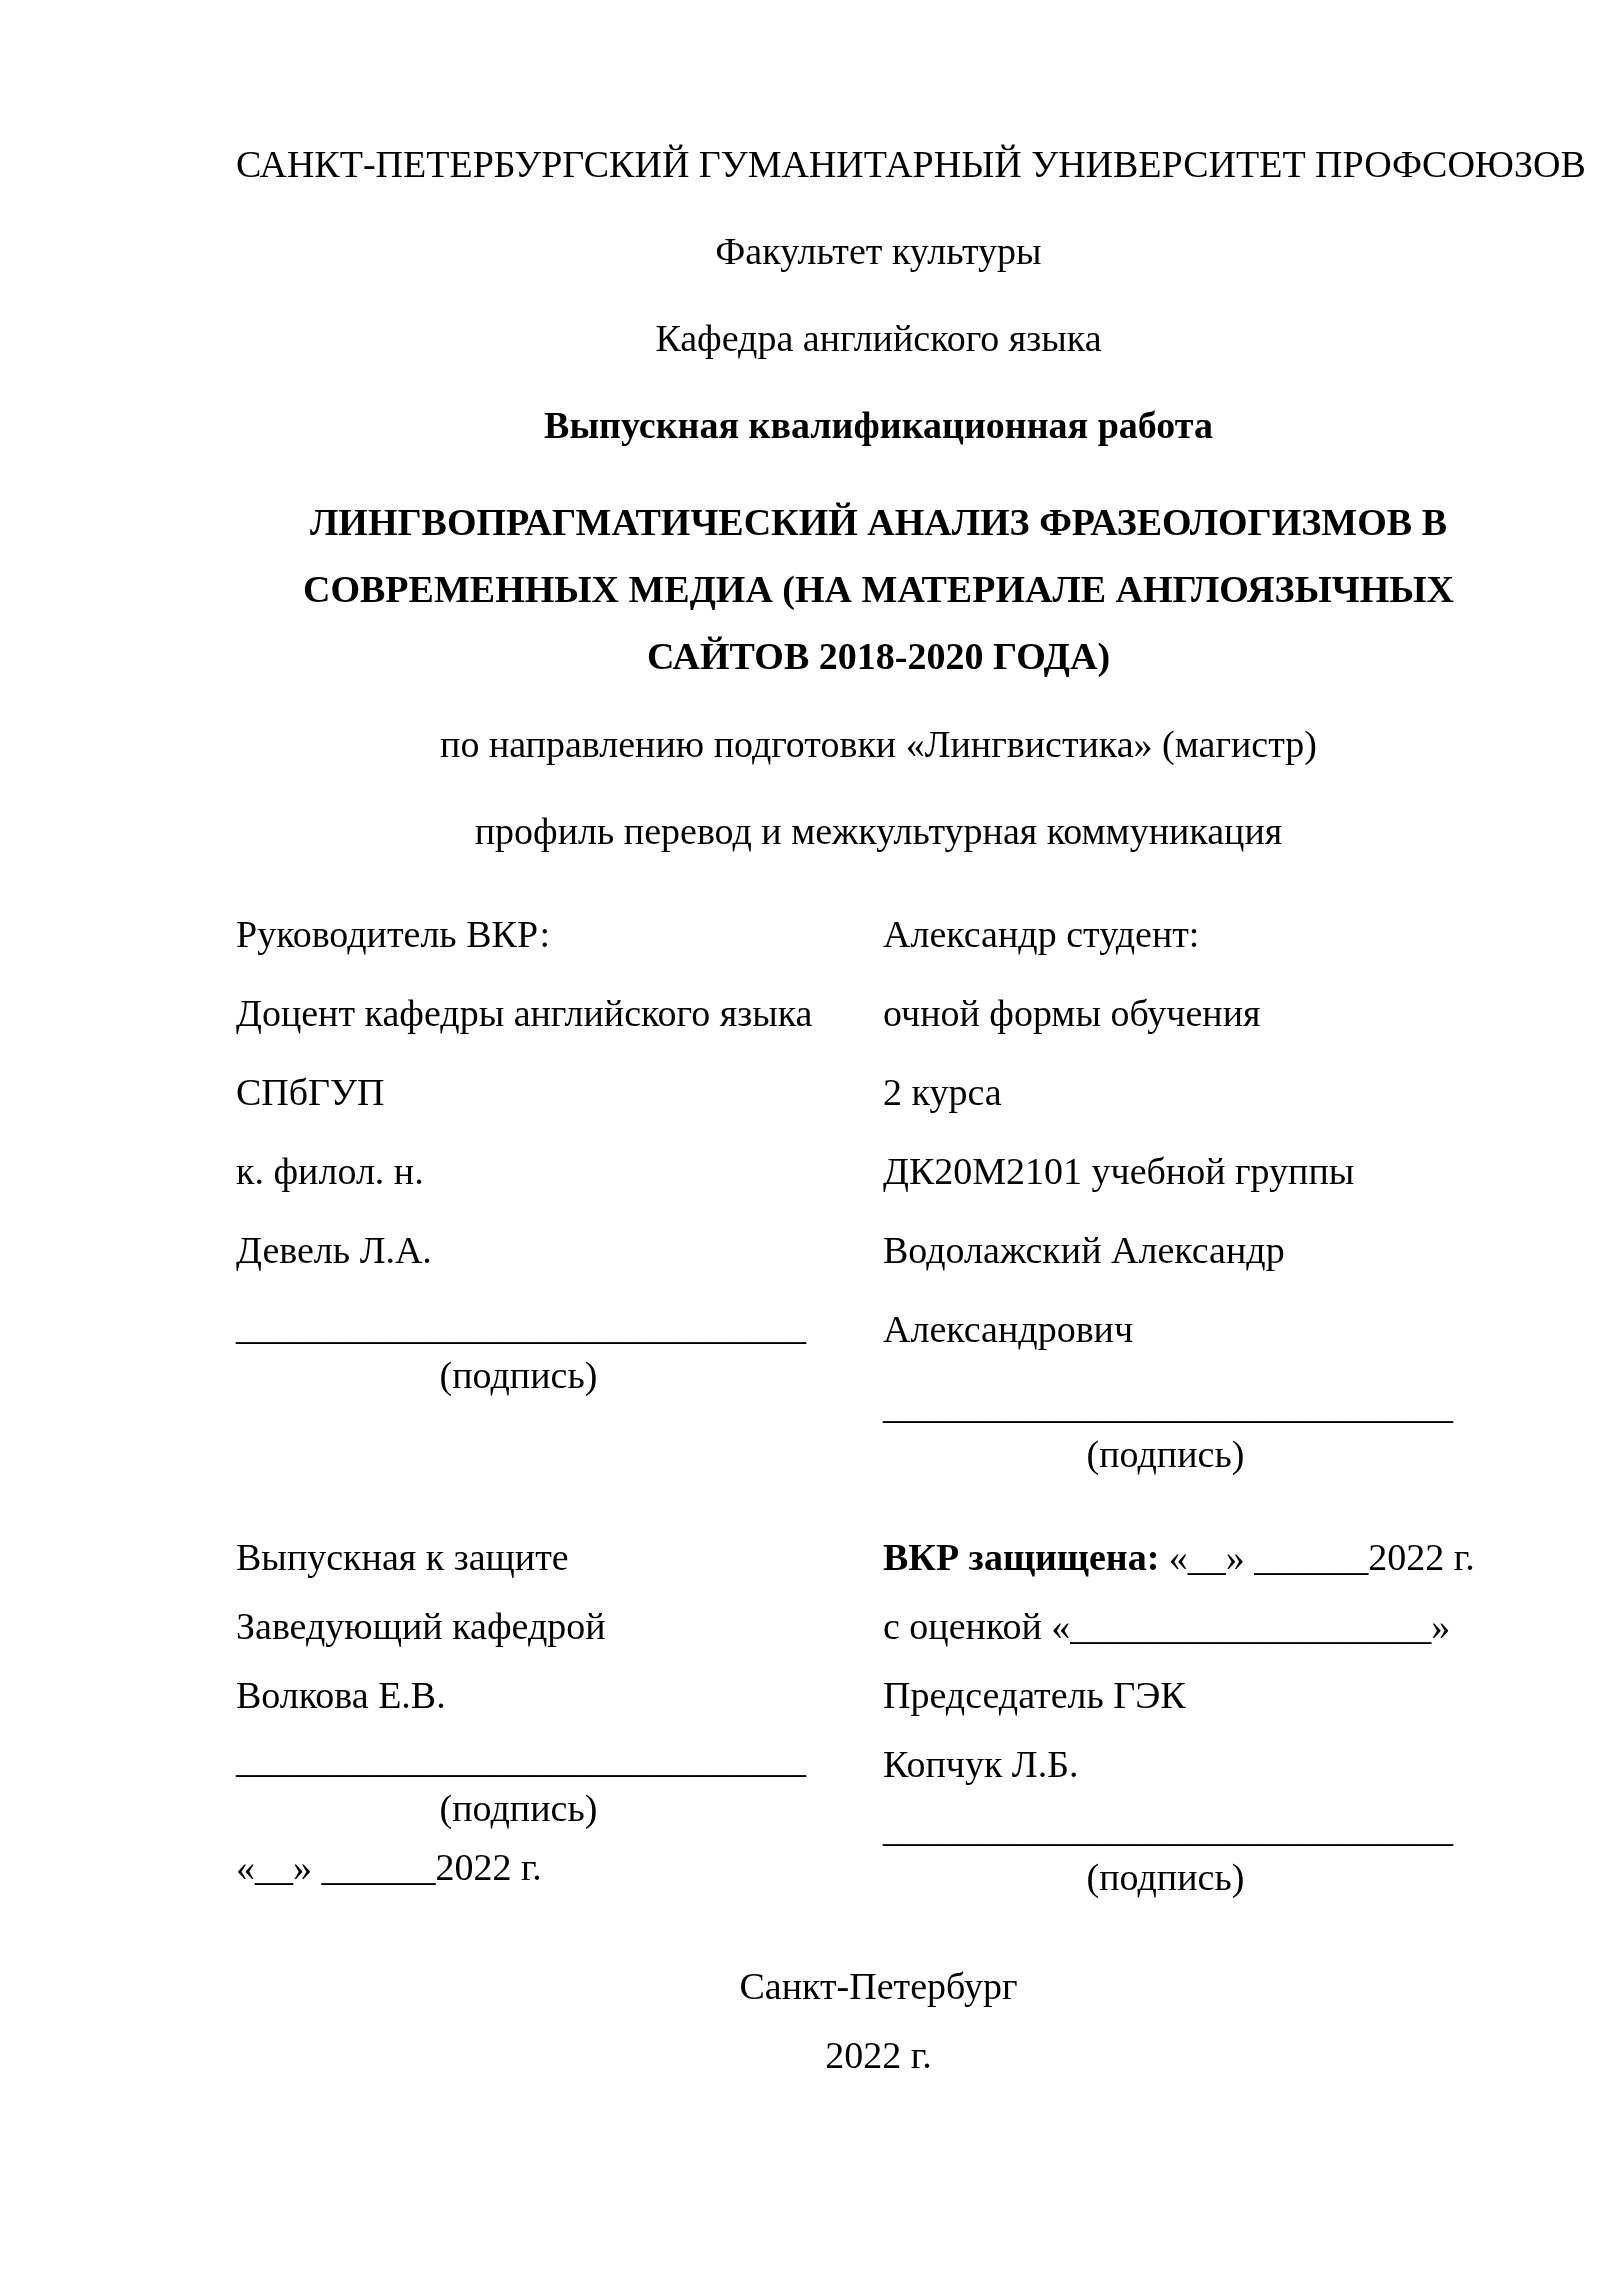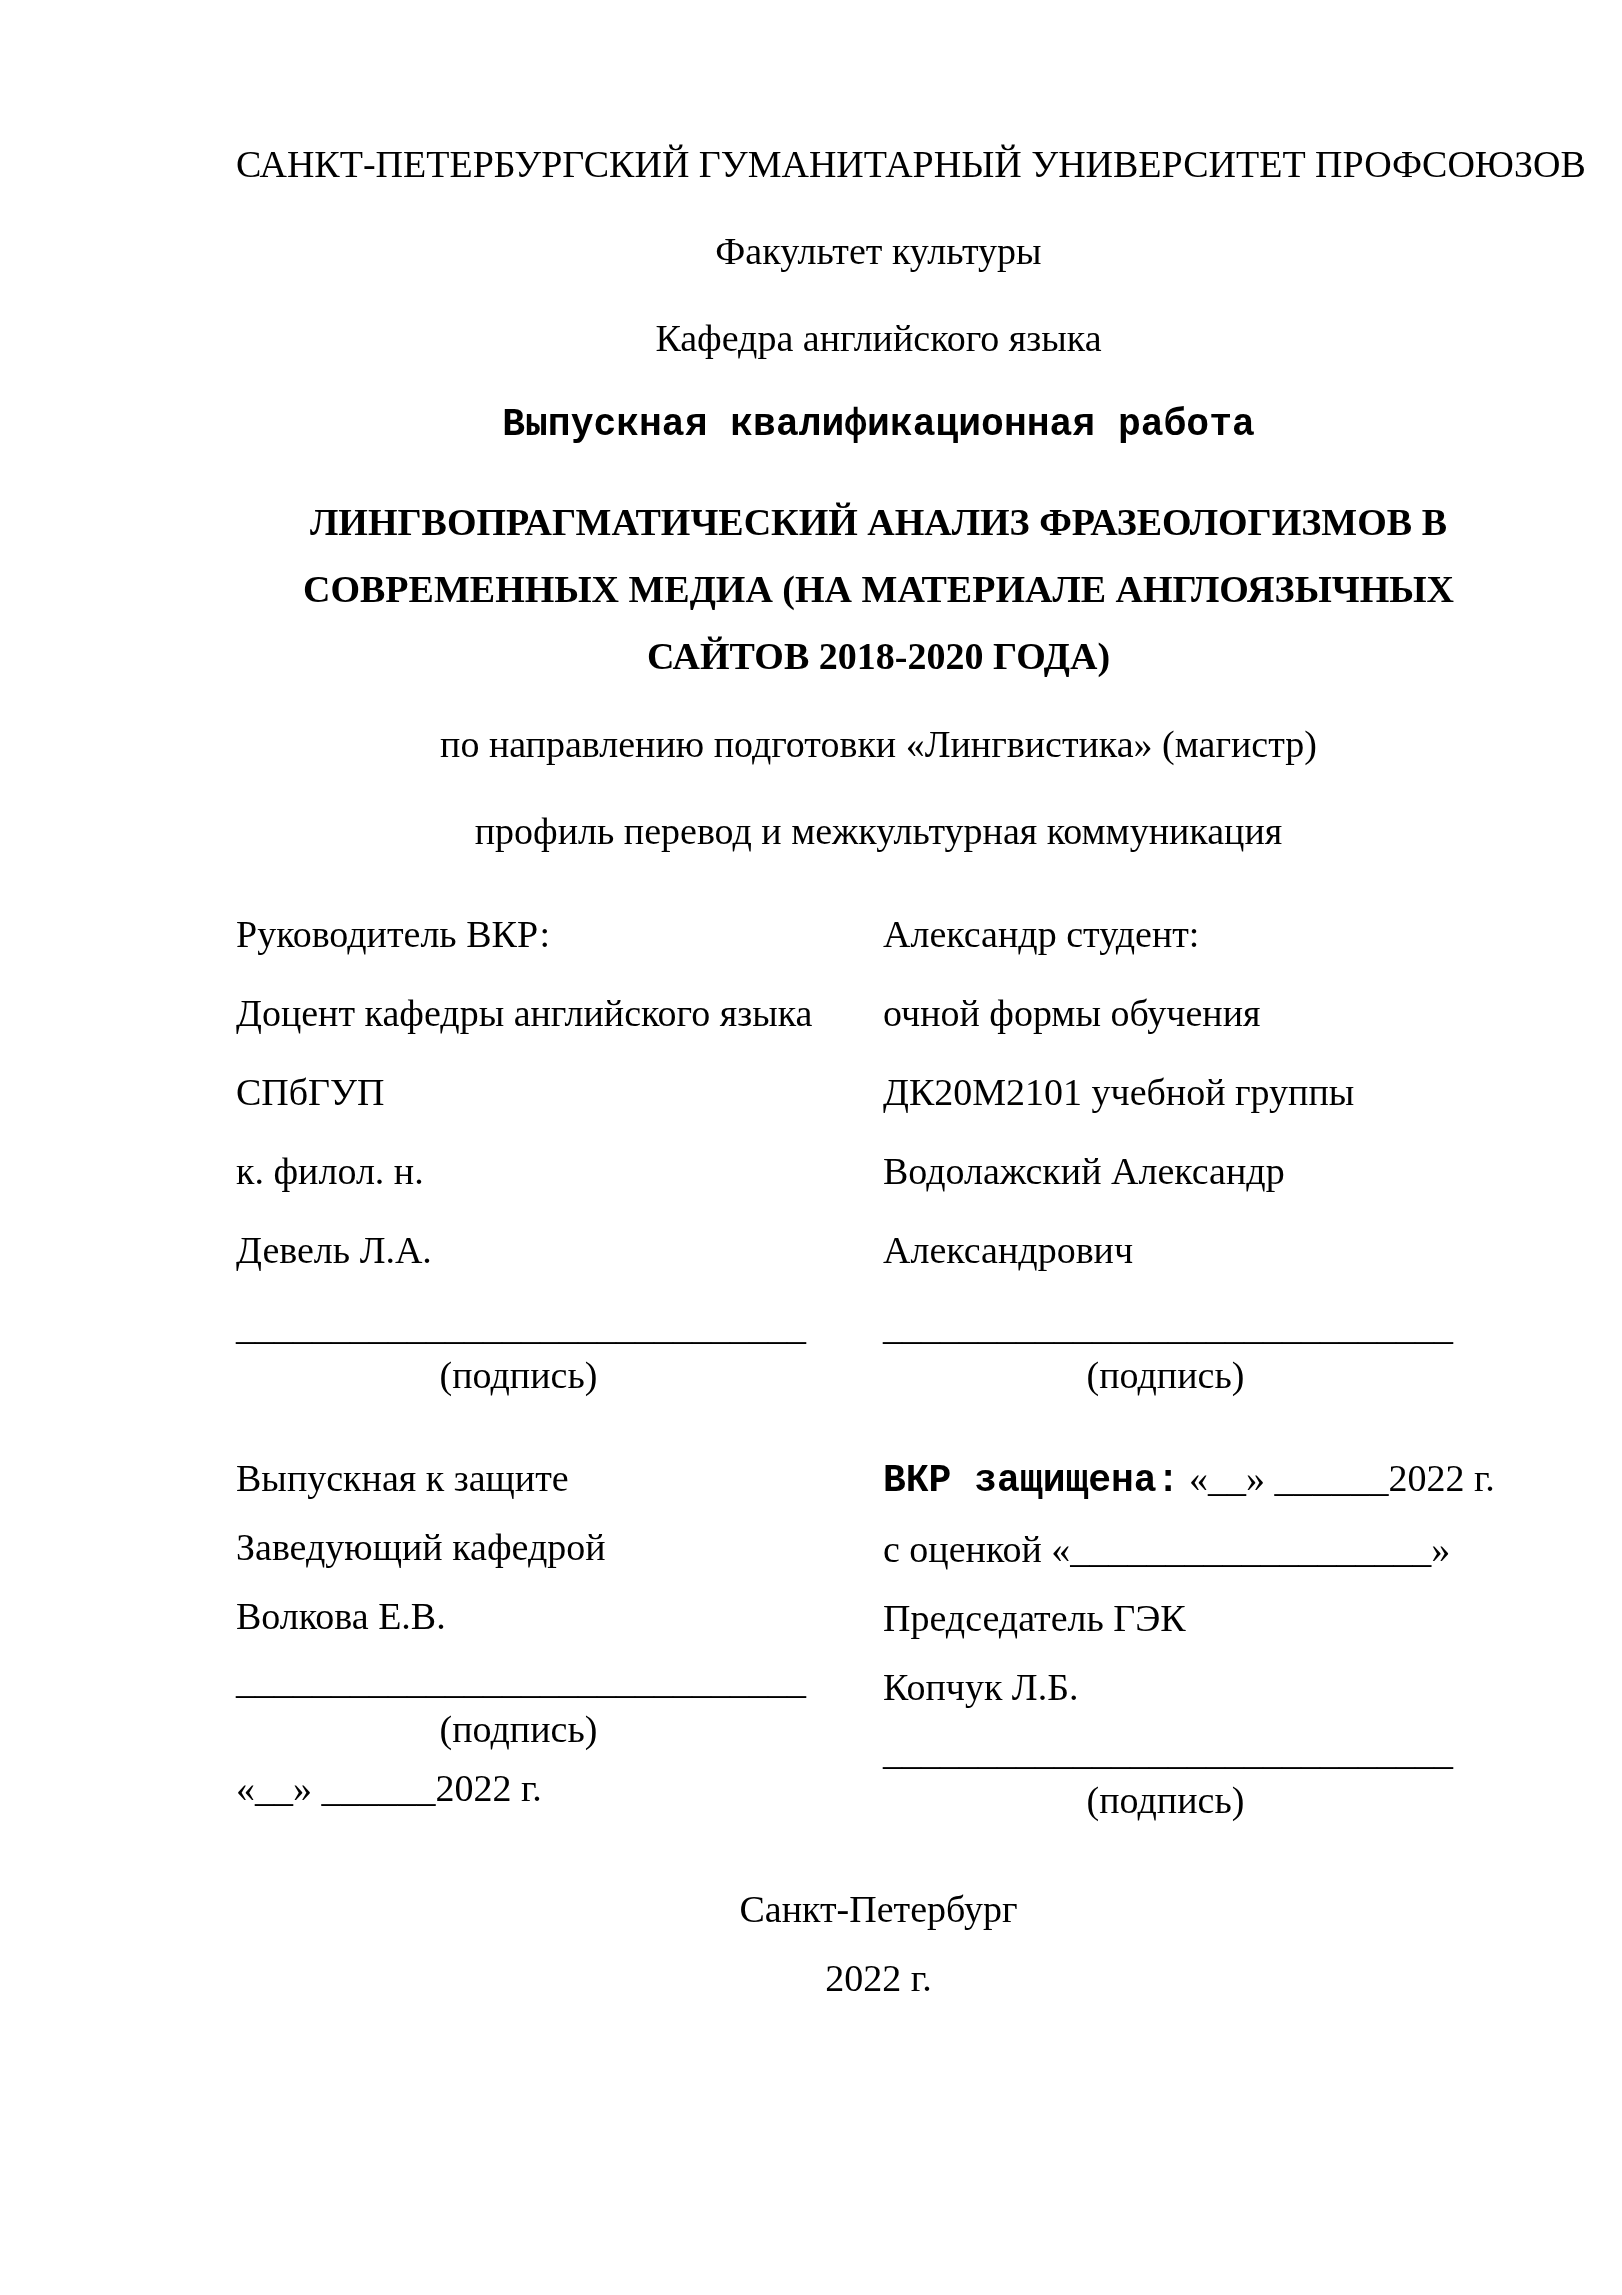"Выпускная квалификационная работа" .bold { font-family: Liberation Mono, monospace -> none }
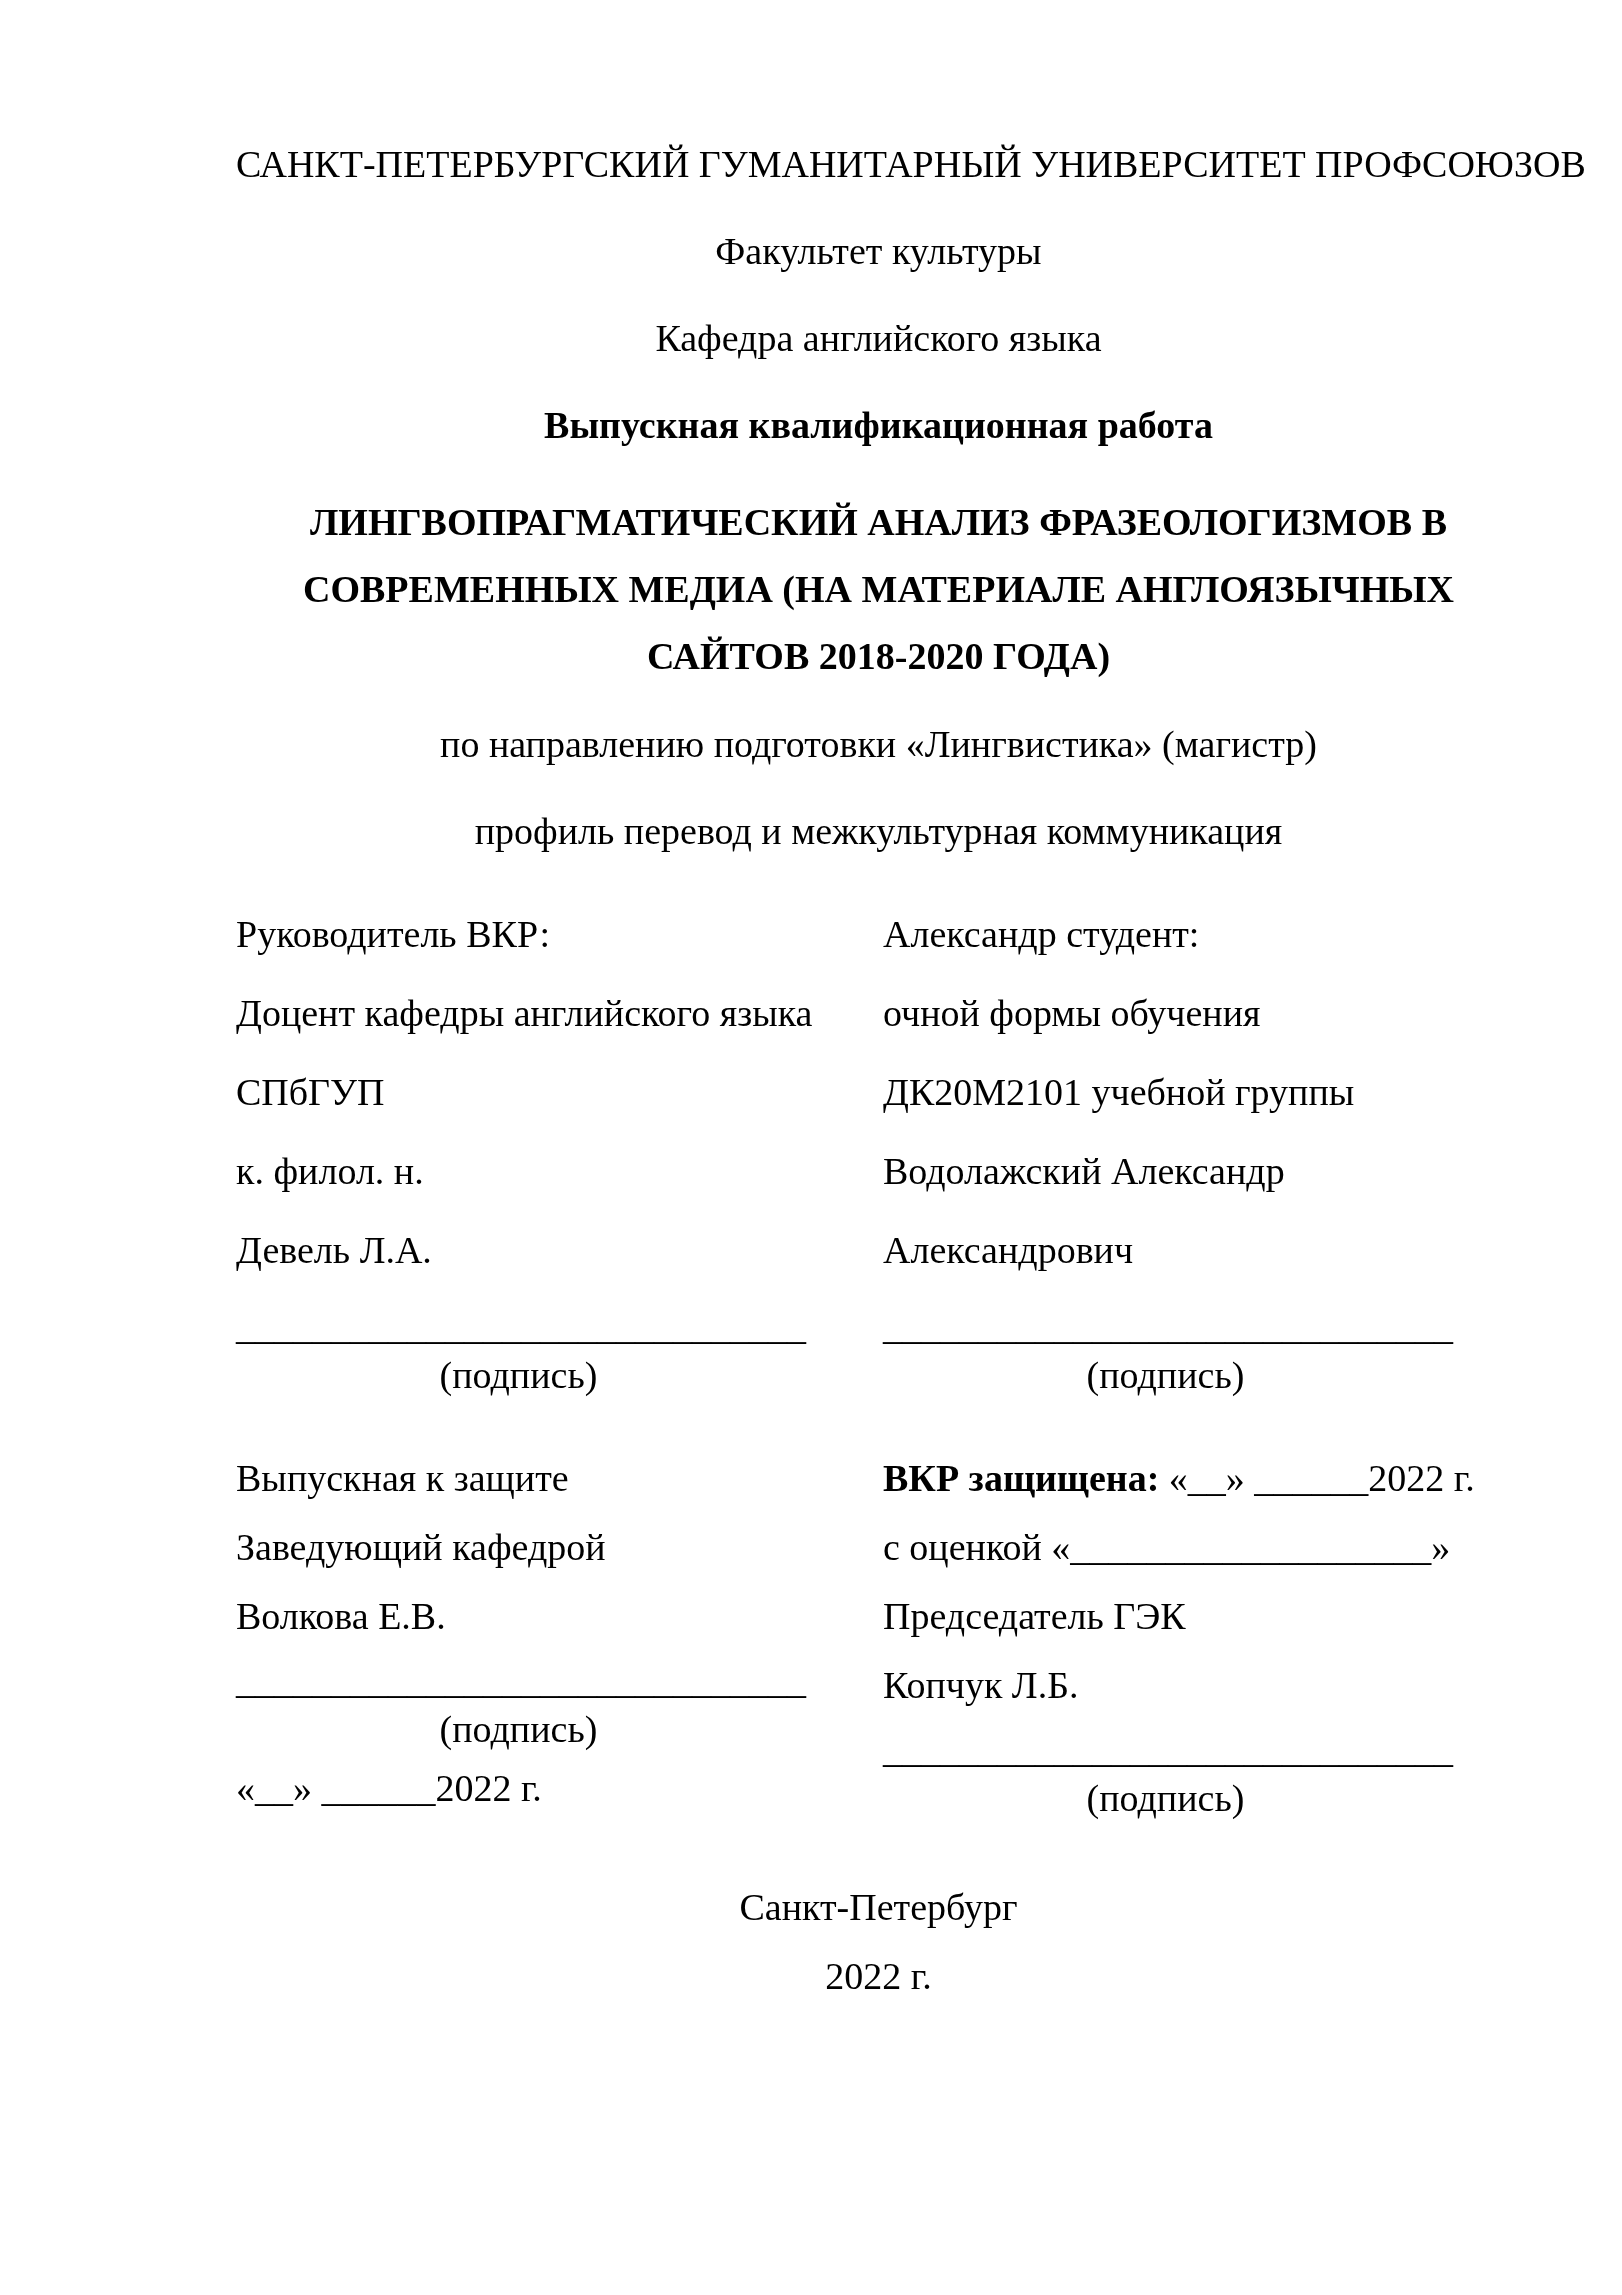"2 курса" p.line { html: none -> <p>2 курса</p> }
